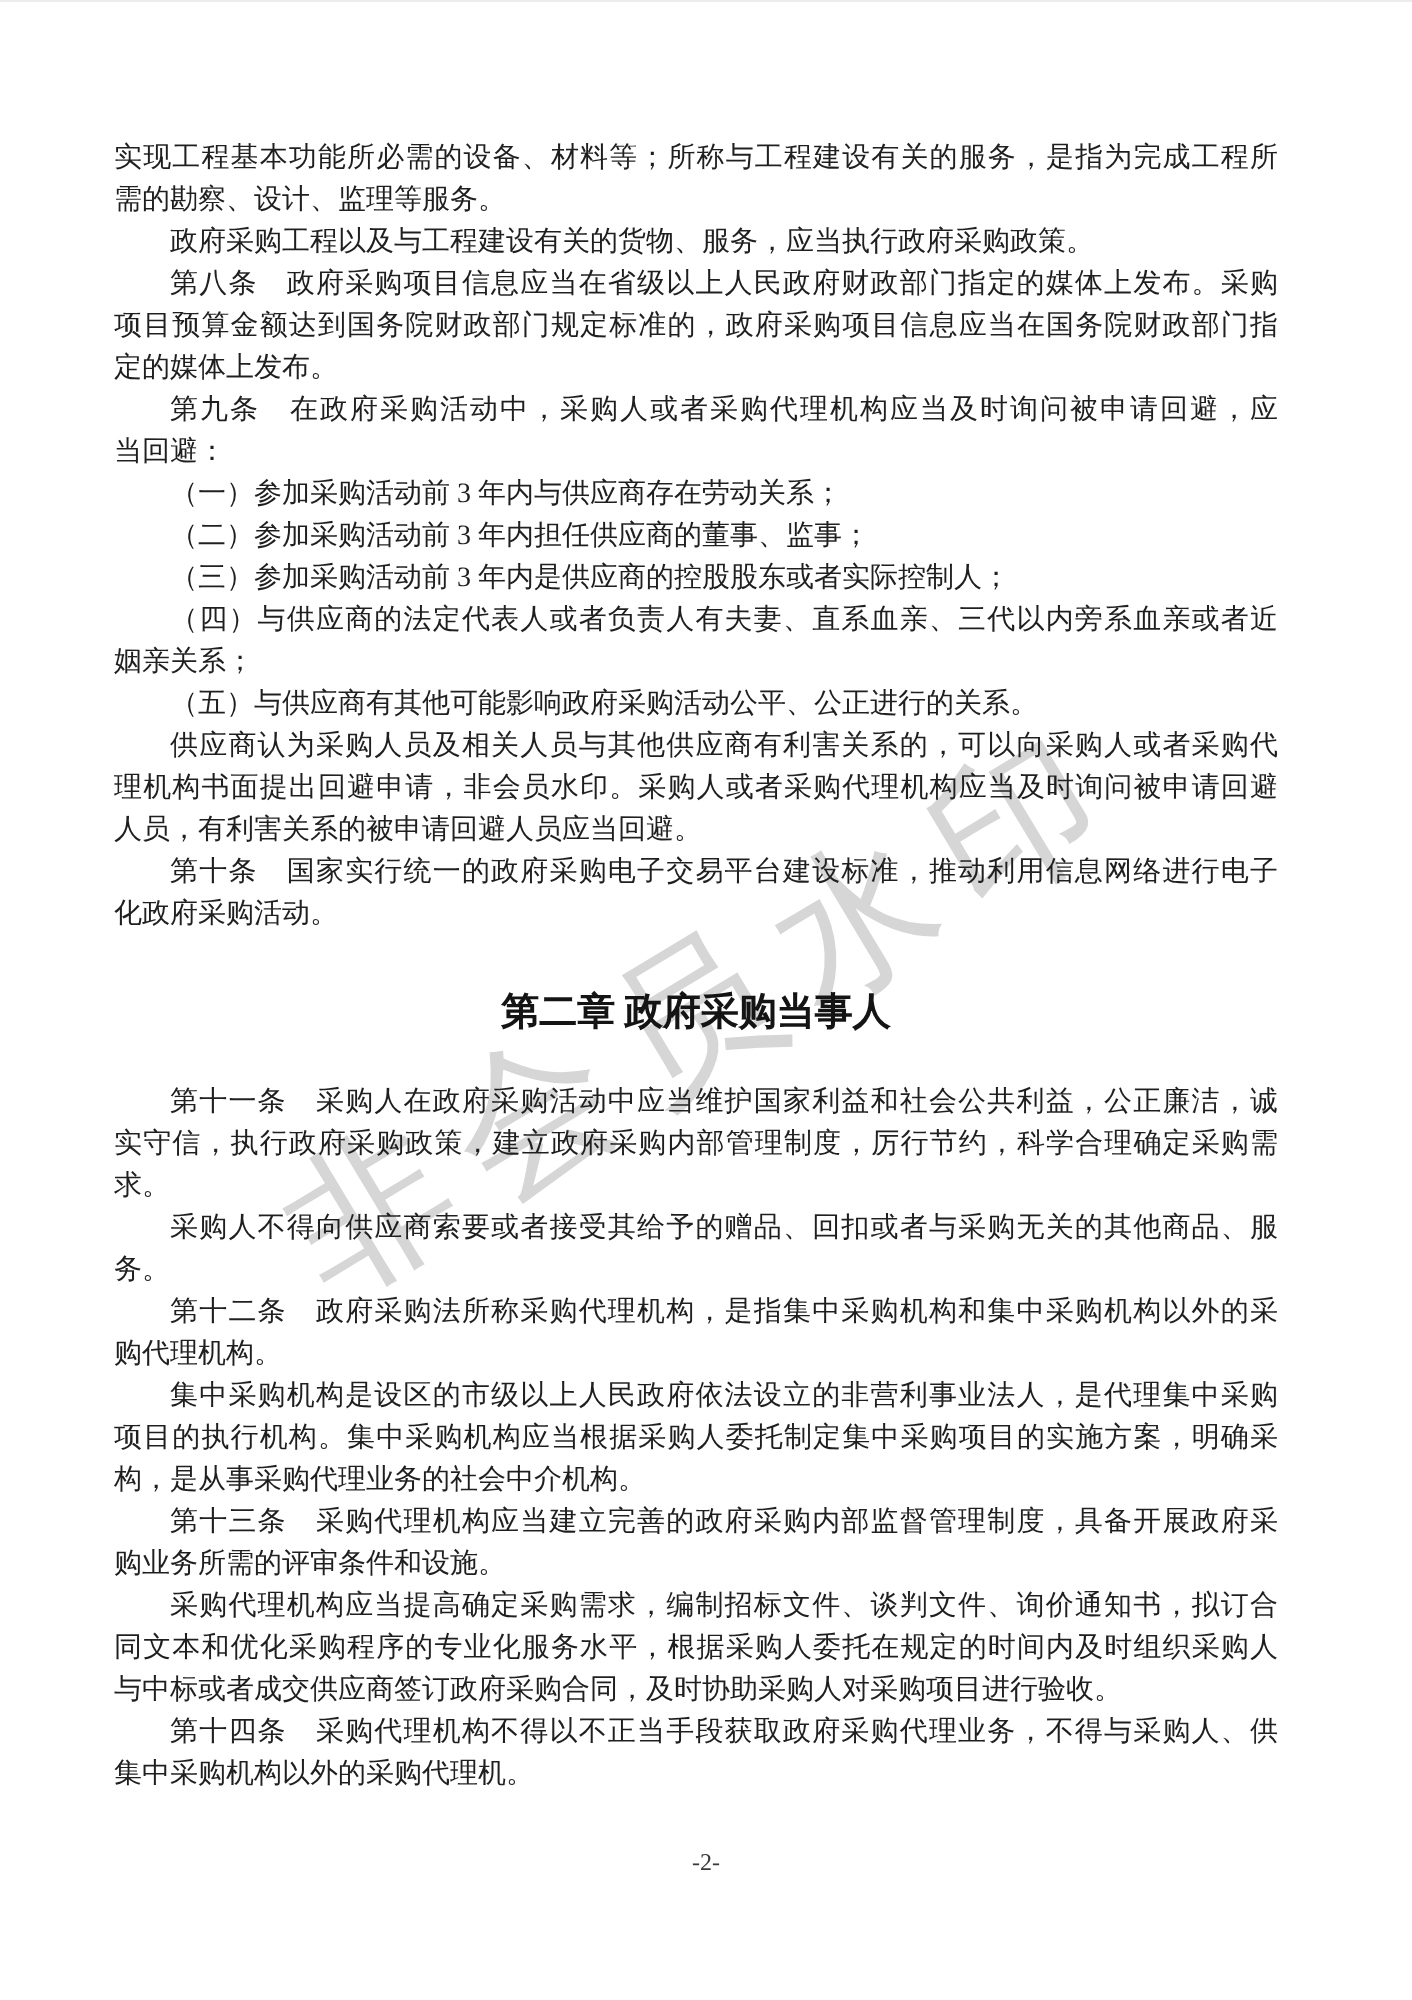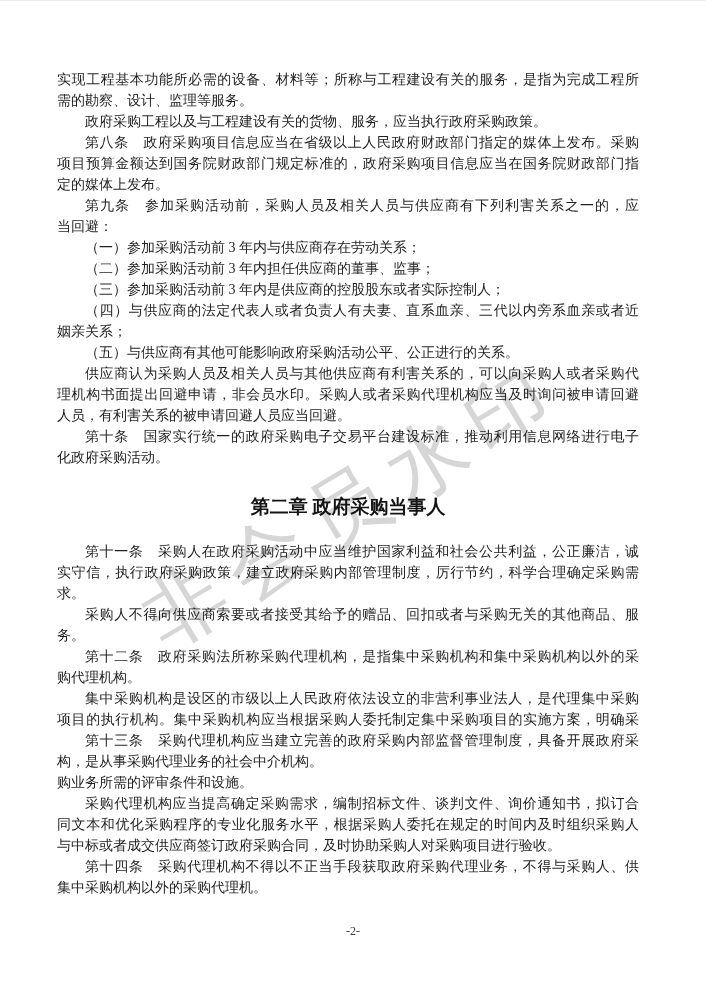"第九条 参加采购活动前，采购人员及相关人员与供应商有下列利害关系之一的，应" div.line { text: 参加采购活动前，采购人员及相关人员与供应商有下列利害关系之一的 -> 在政府采购活动中，采购人或者采购代理机构应当及时询问被申请回避 }
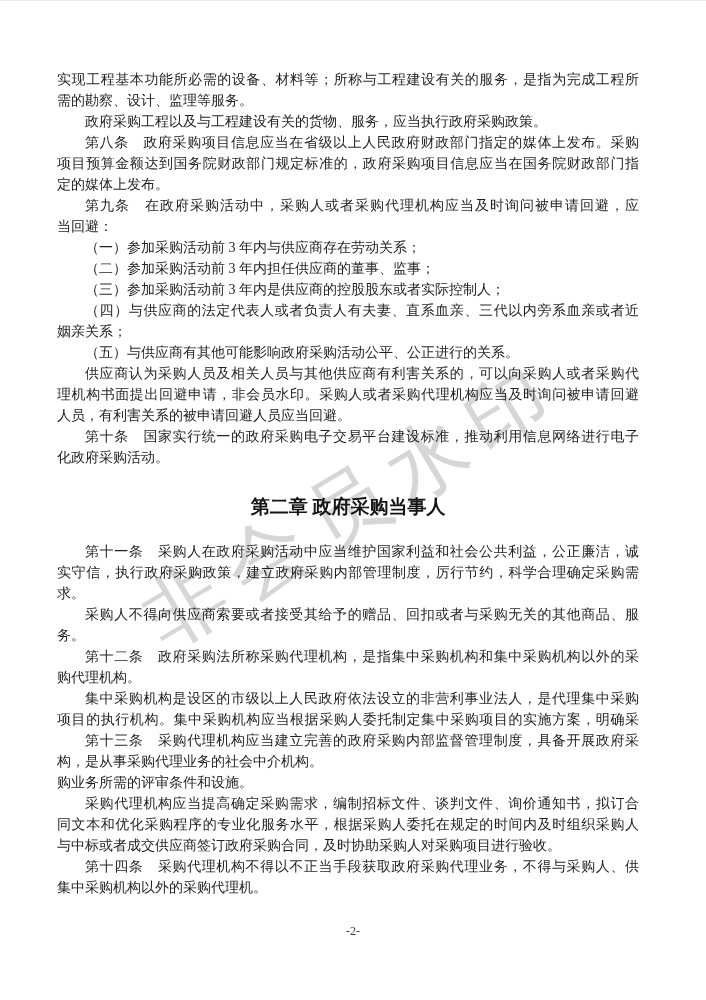"第十三条 采购代理机构应当建立完善的政府采购内部监督管理制度，具备开展政府采" div.line { order: before "构，是从事采购代理业务的社会中介机构。" -> after "构，是从事采购代理业务的社会中介机构。" }
